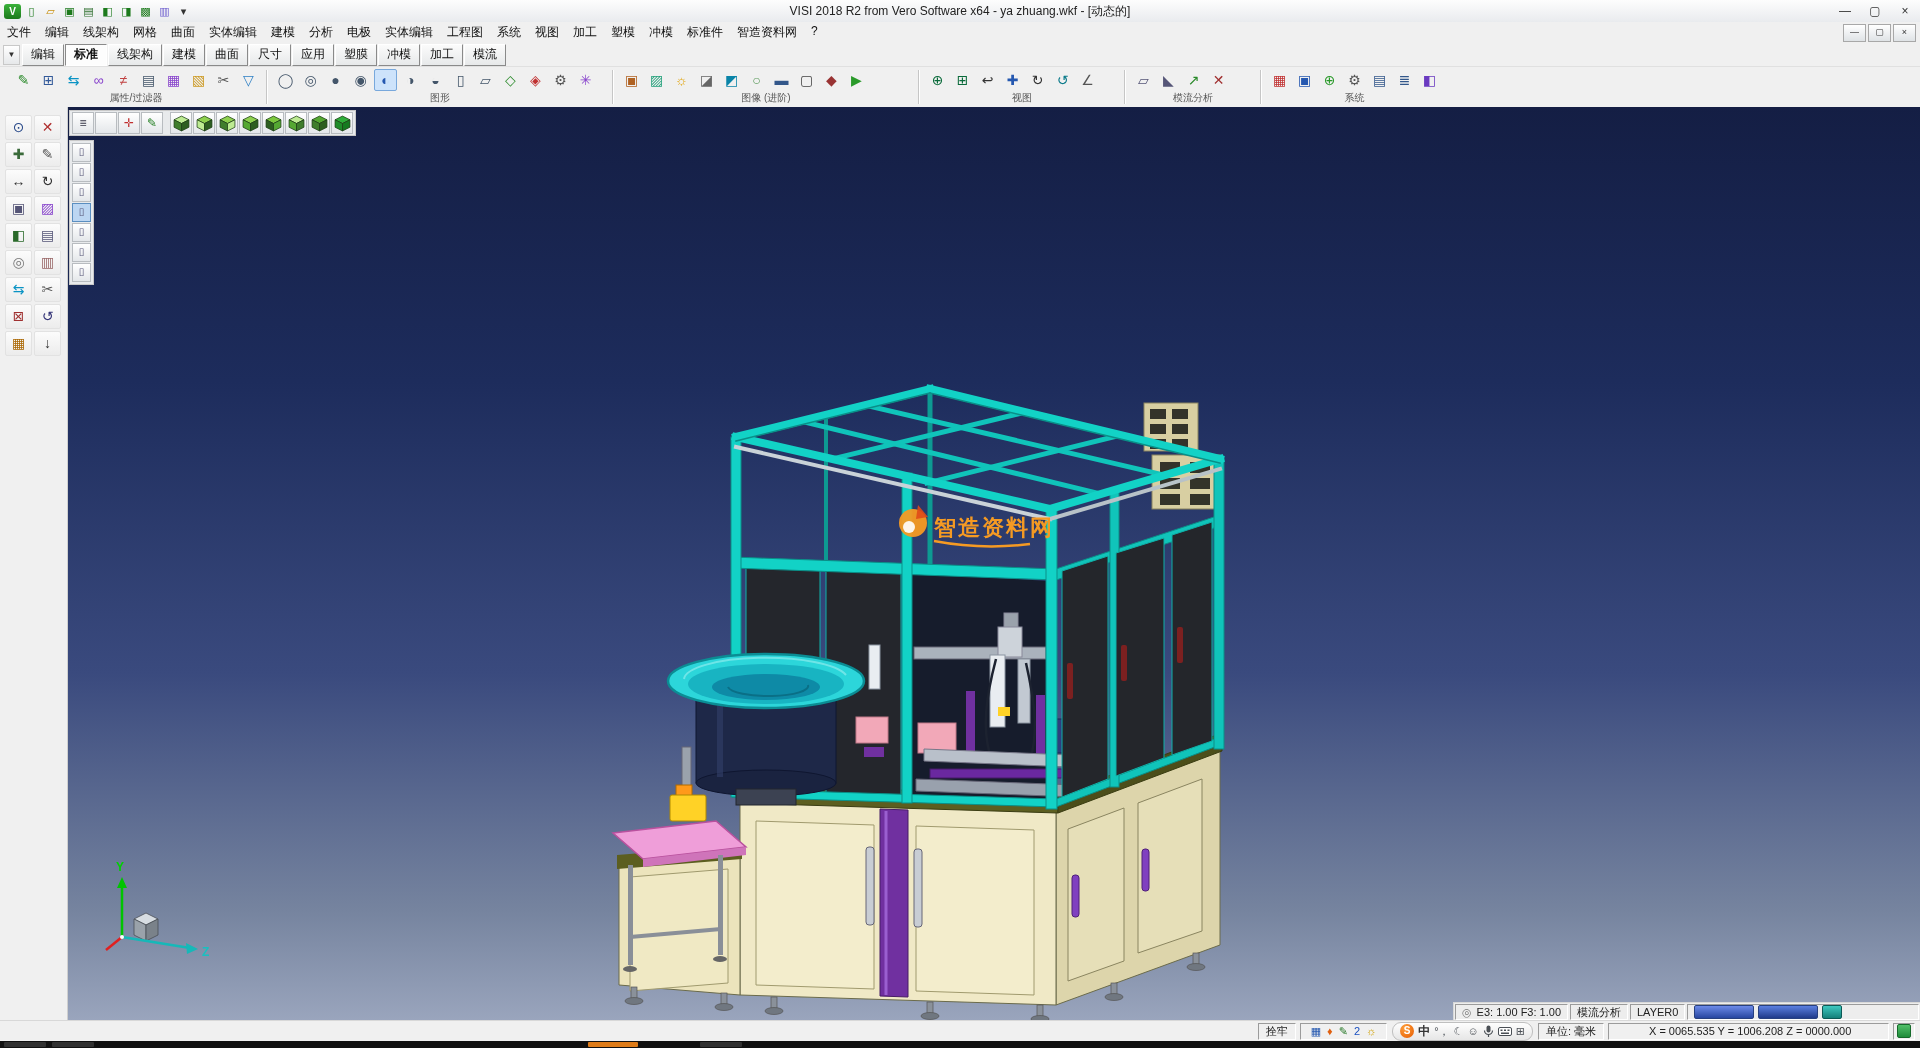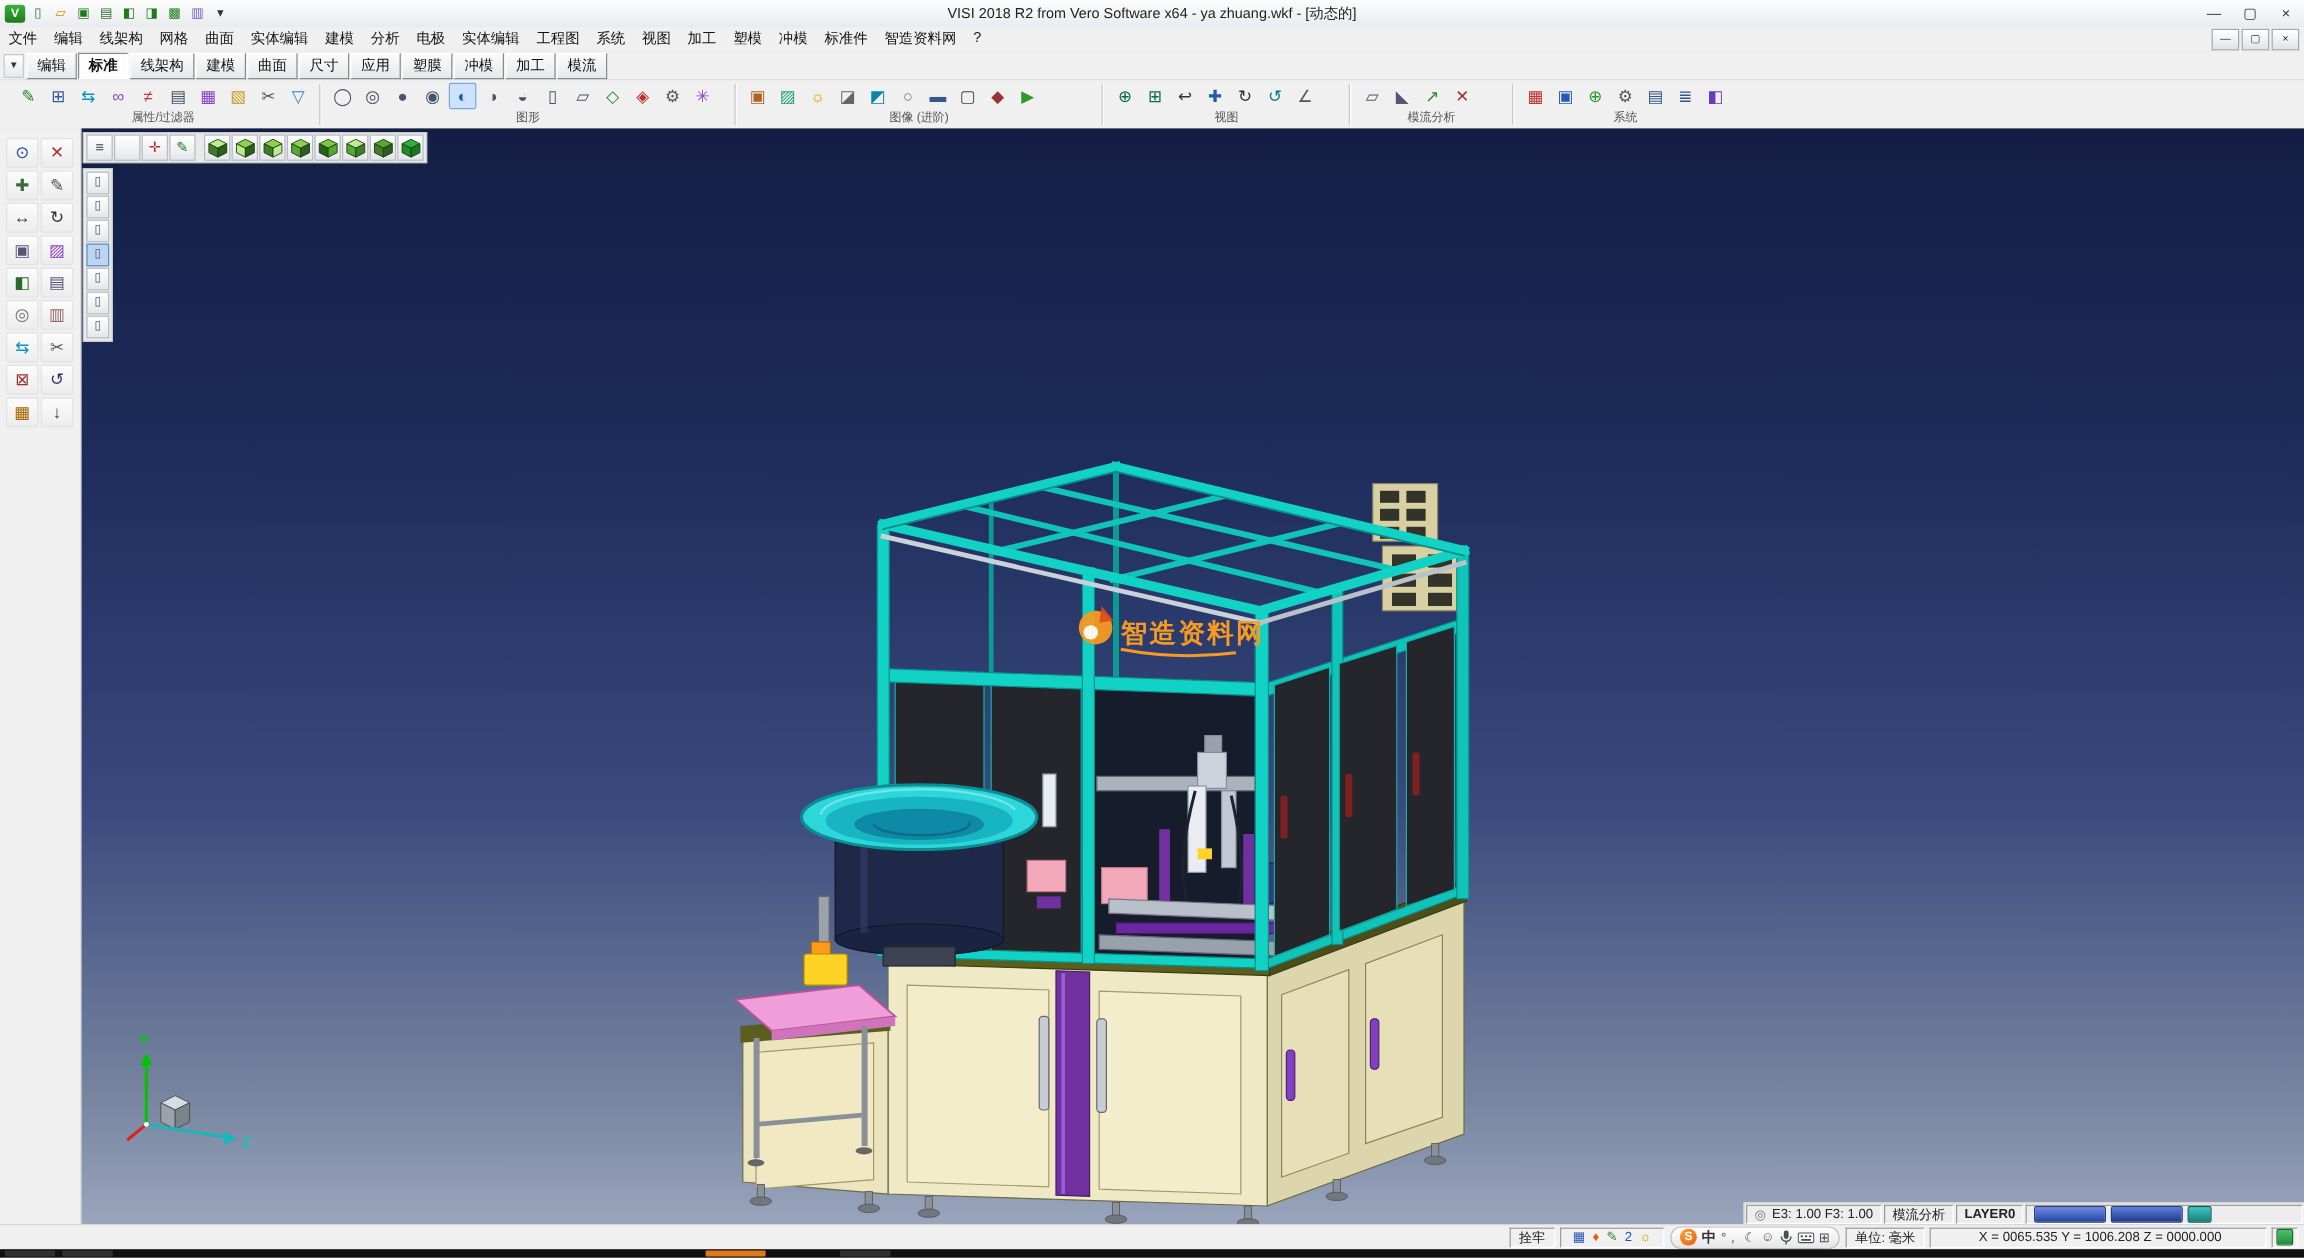"LAYER0" div.sseg { font-weight: bold -> normal }
